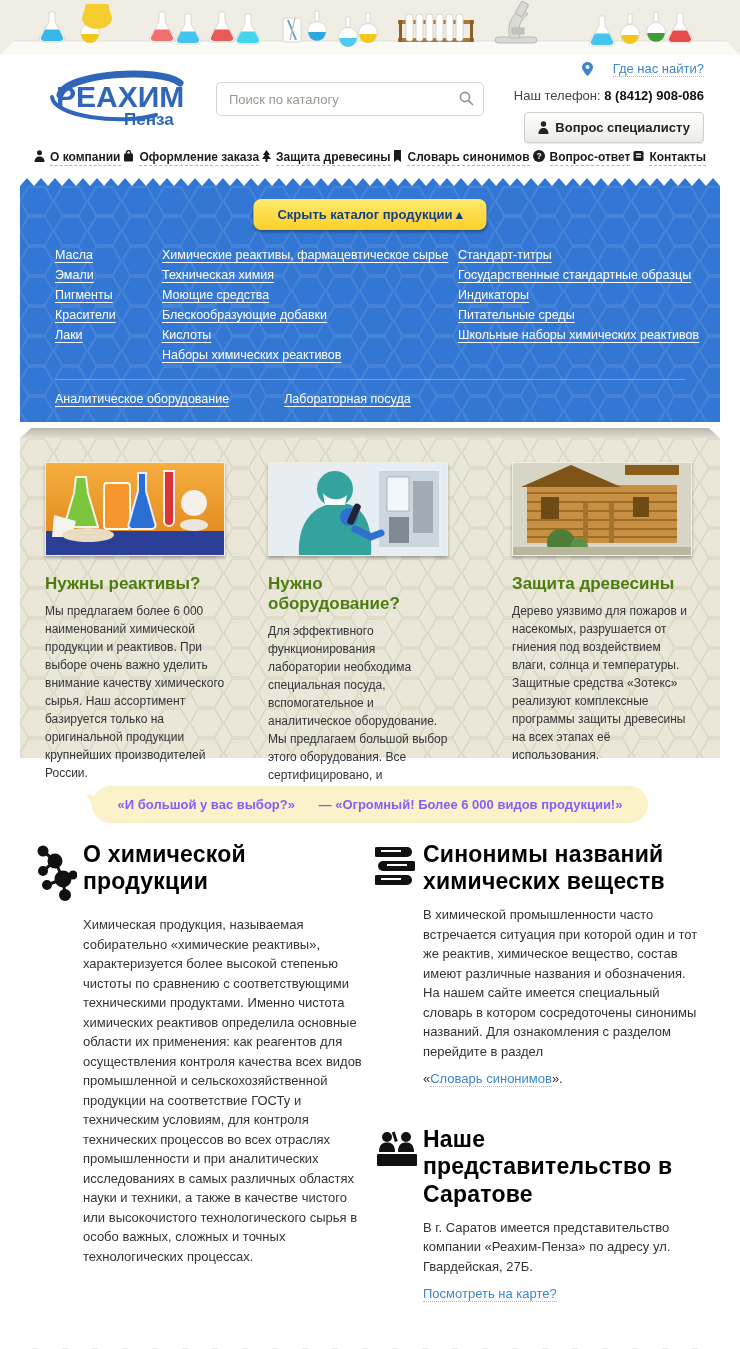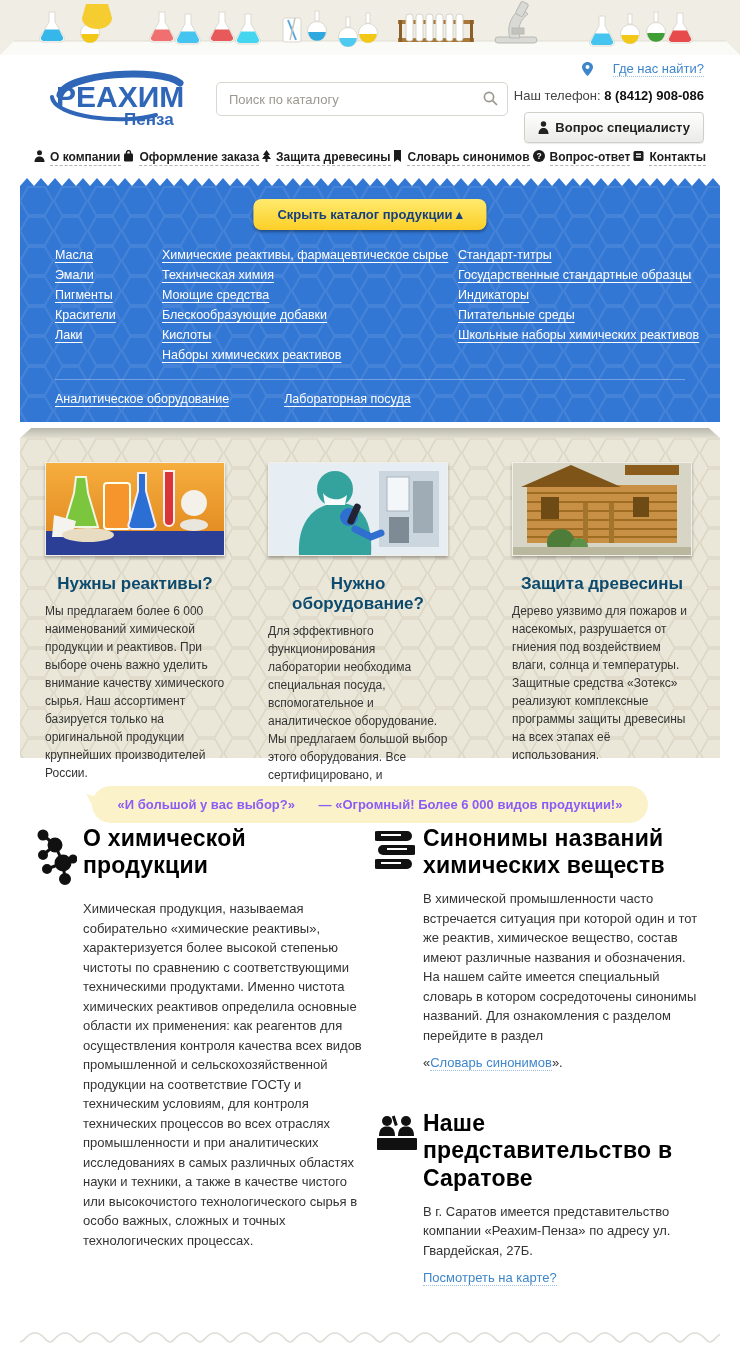"Поиск по каталогу" .search-wrap { width: 292px -> 268px }
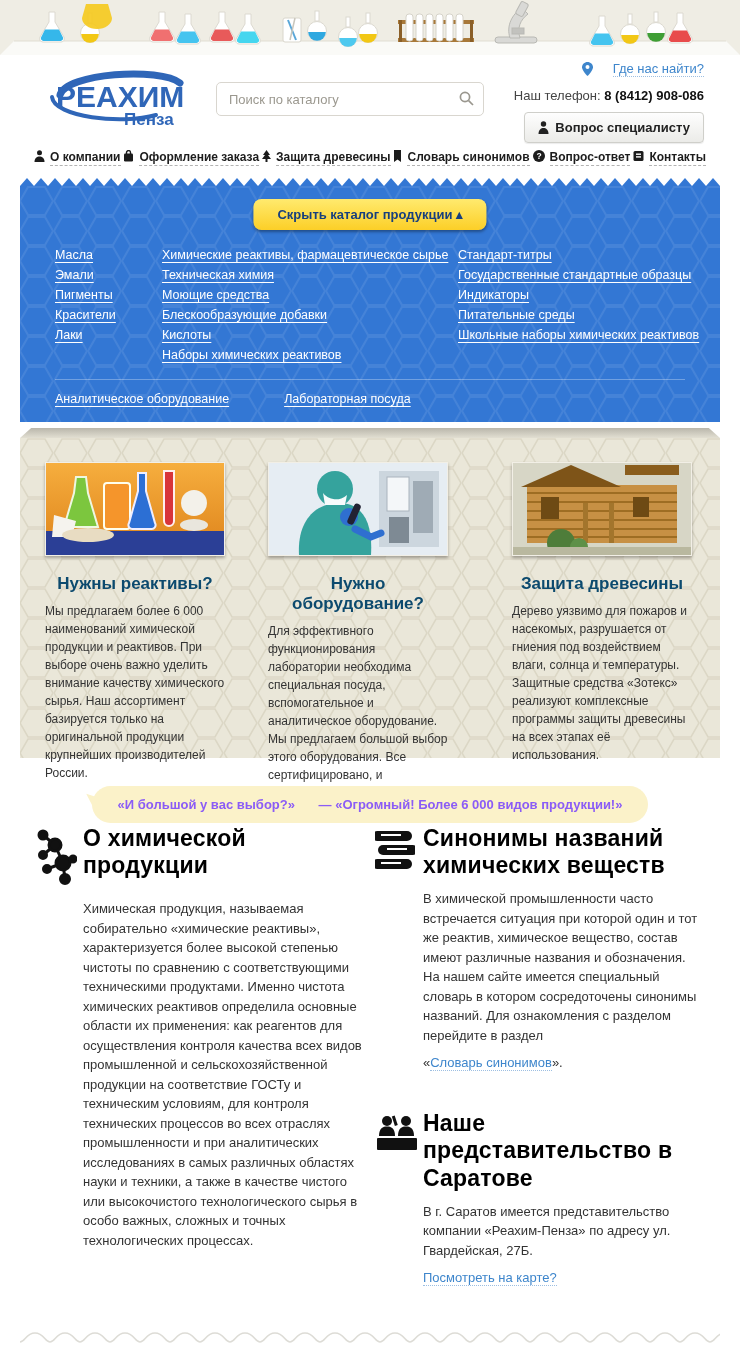"Нужны реактивы?" .card h3 { color: #0c4a6e -> #4d7c0f; text-align: center -> none }
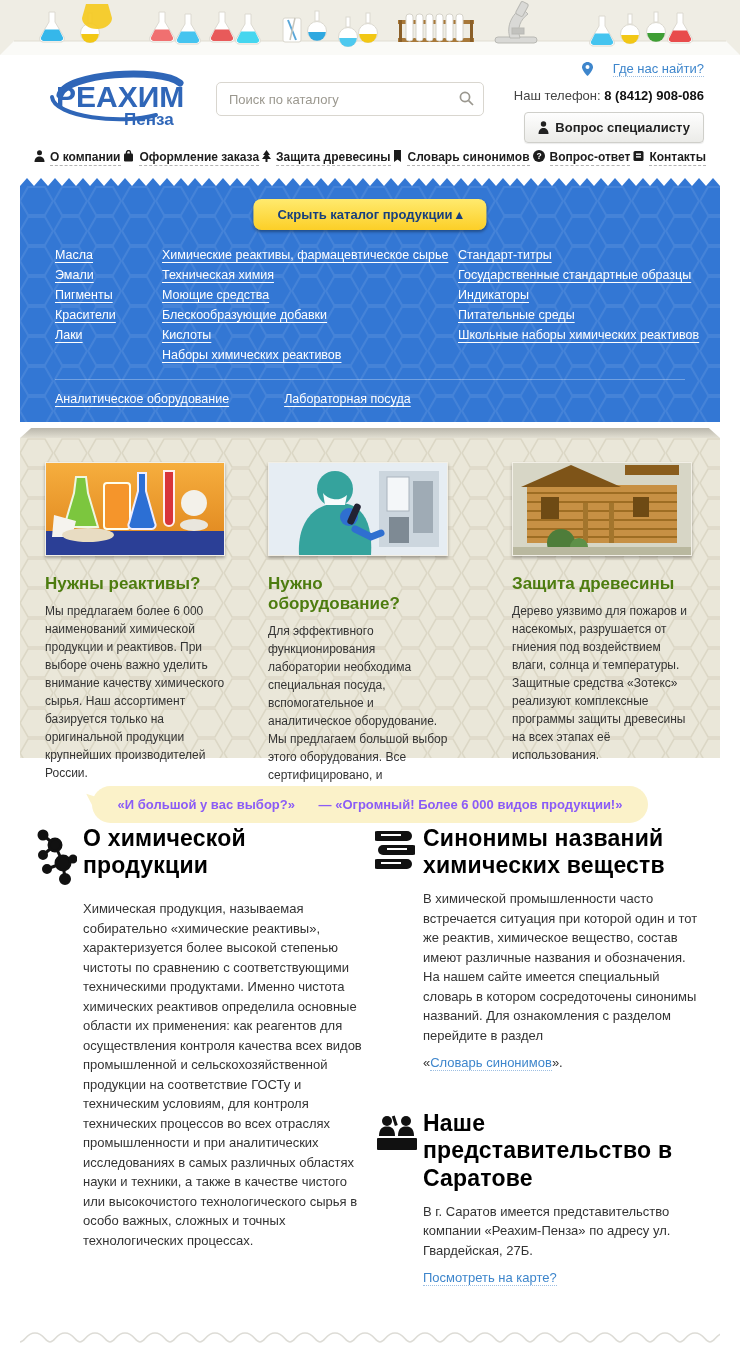"О химической продукции" .info { margin-top: 2px -> 18px }
